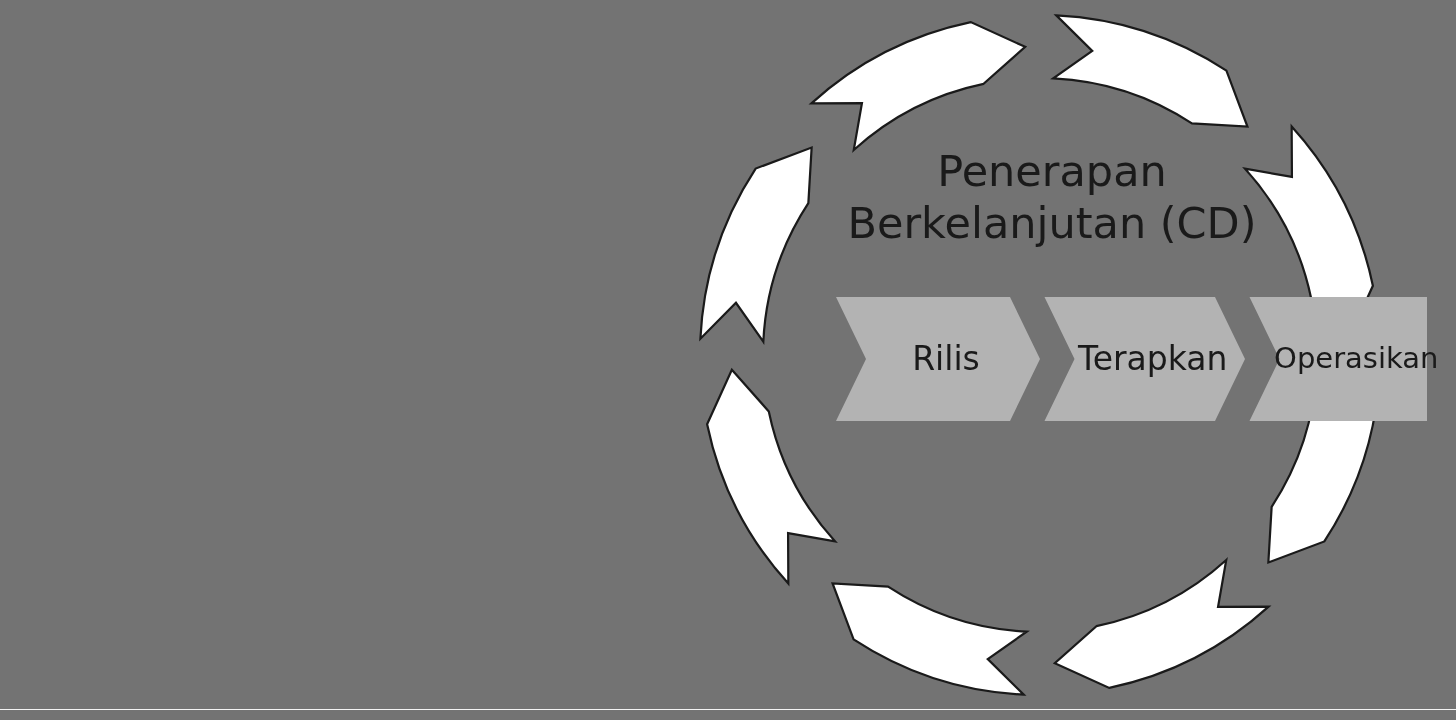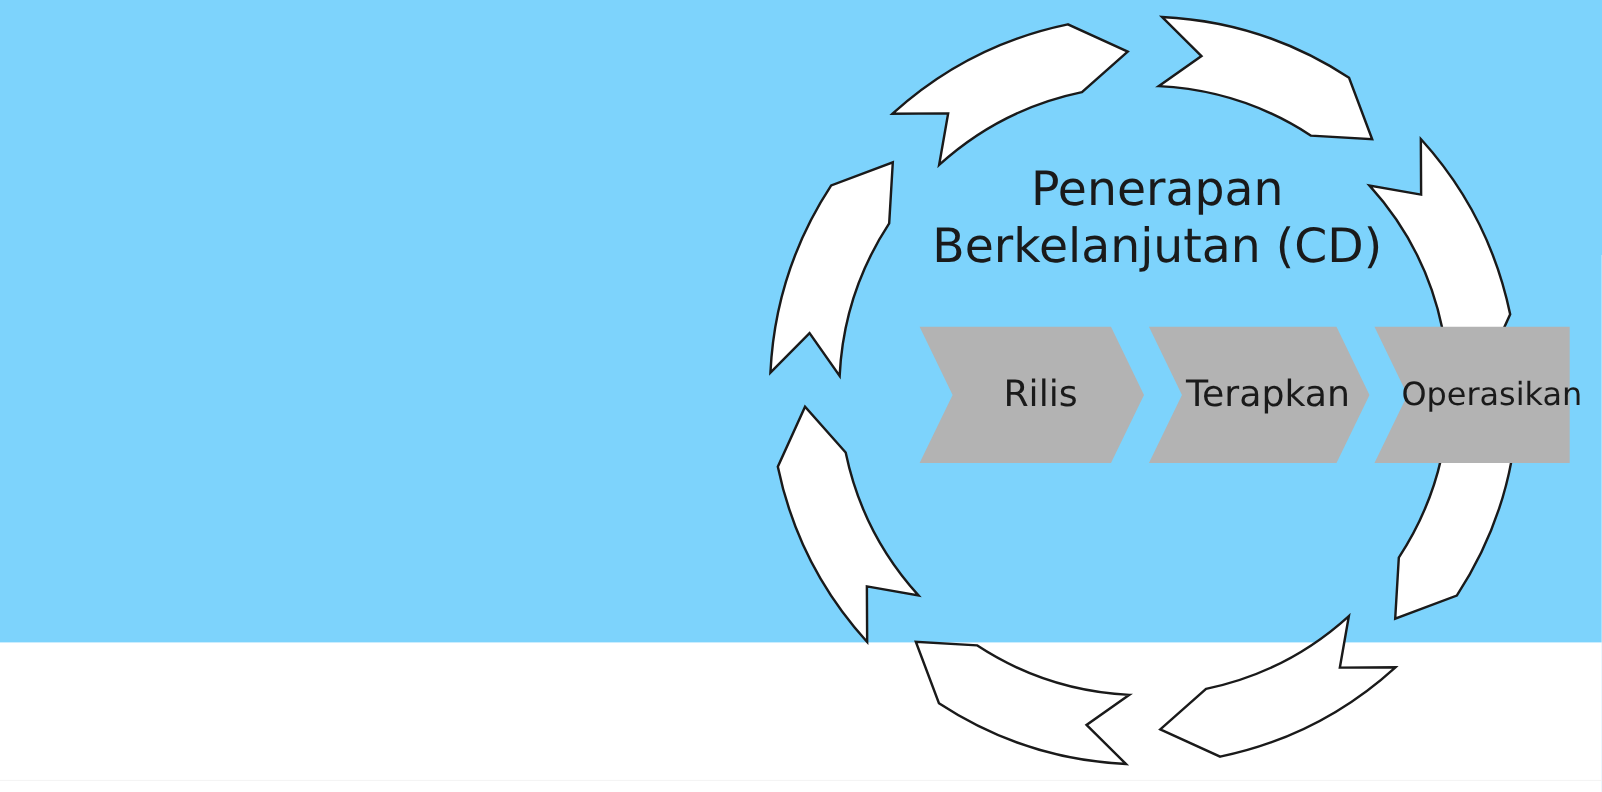"Penerapan" #diagram-root { background: #7dd3fc -> #737373; height: 584px -> 720px }
